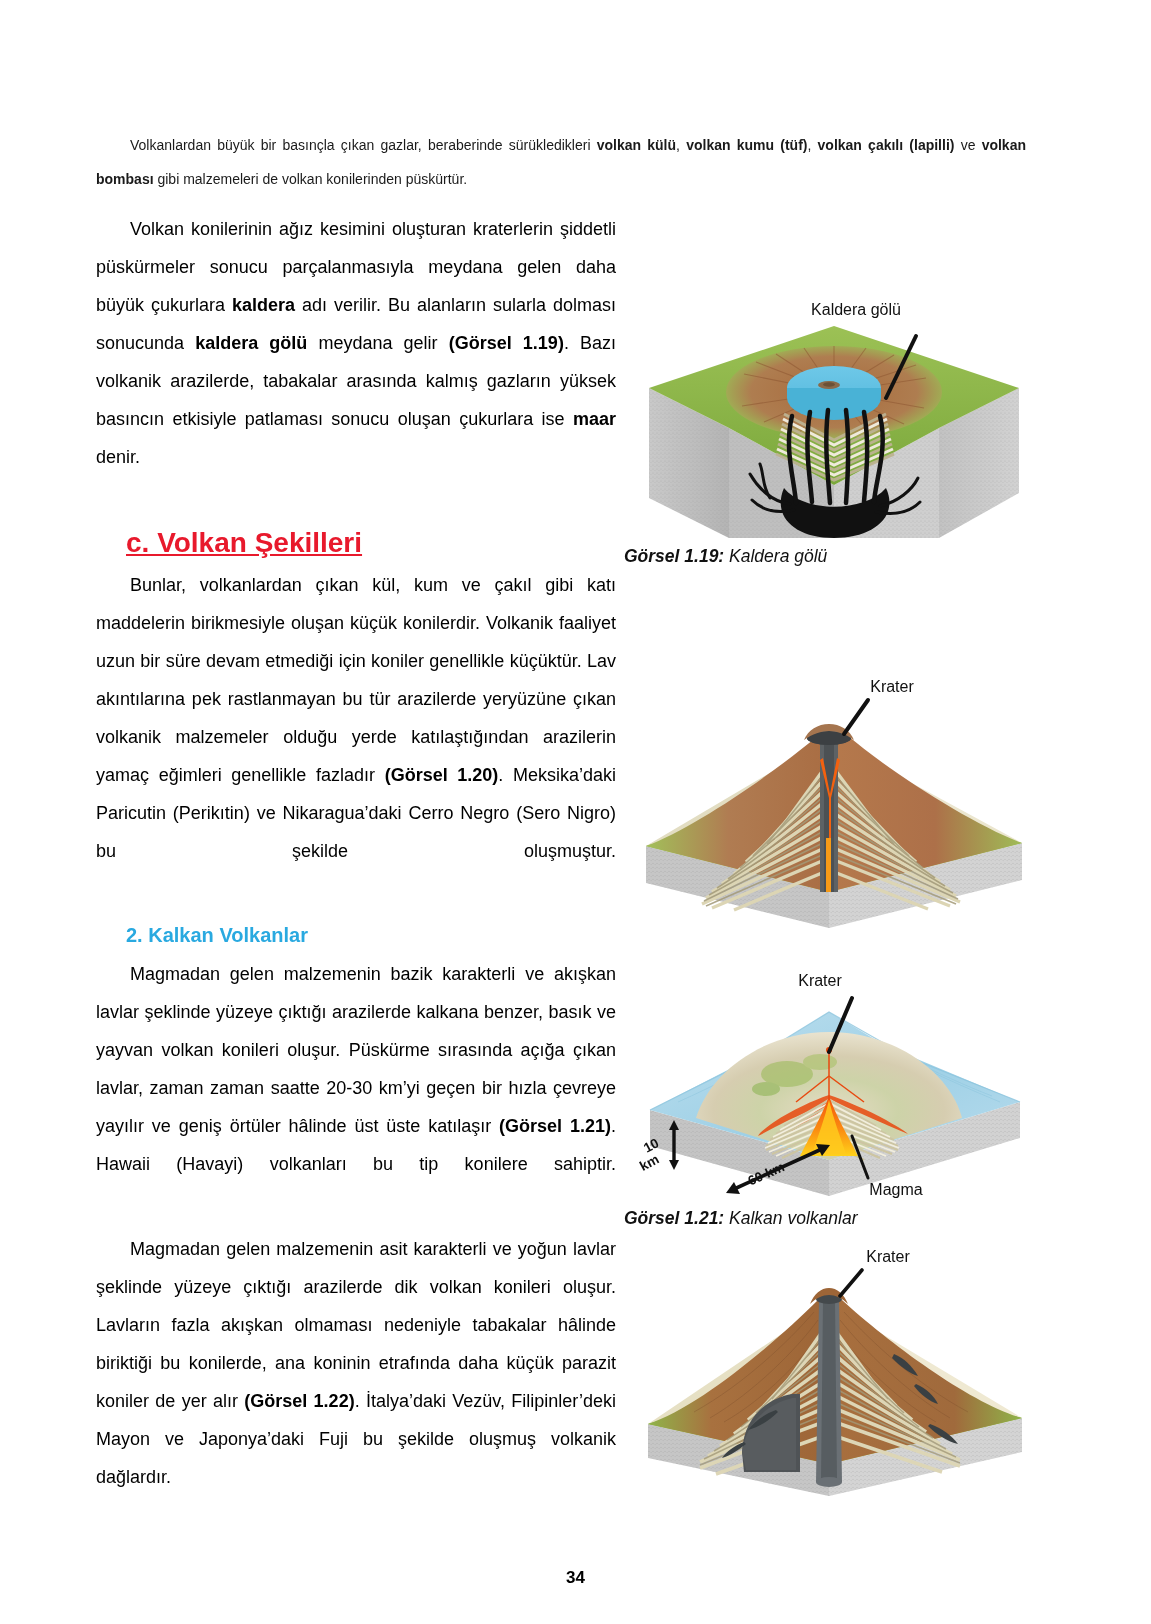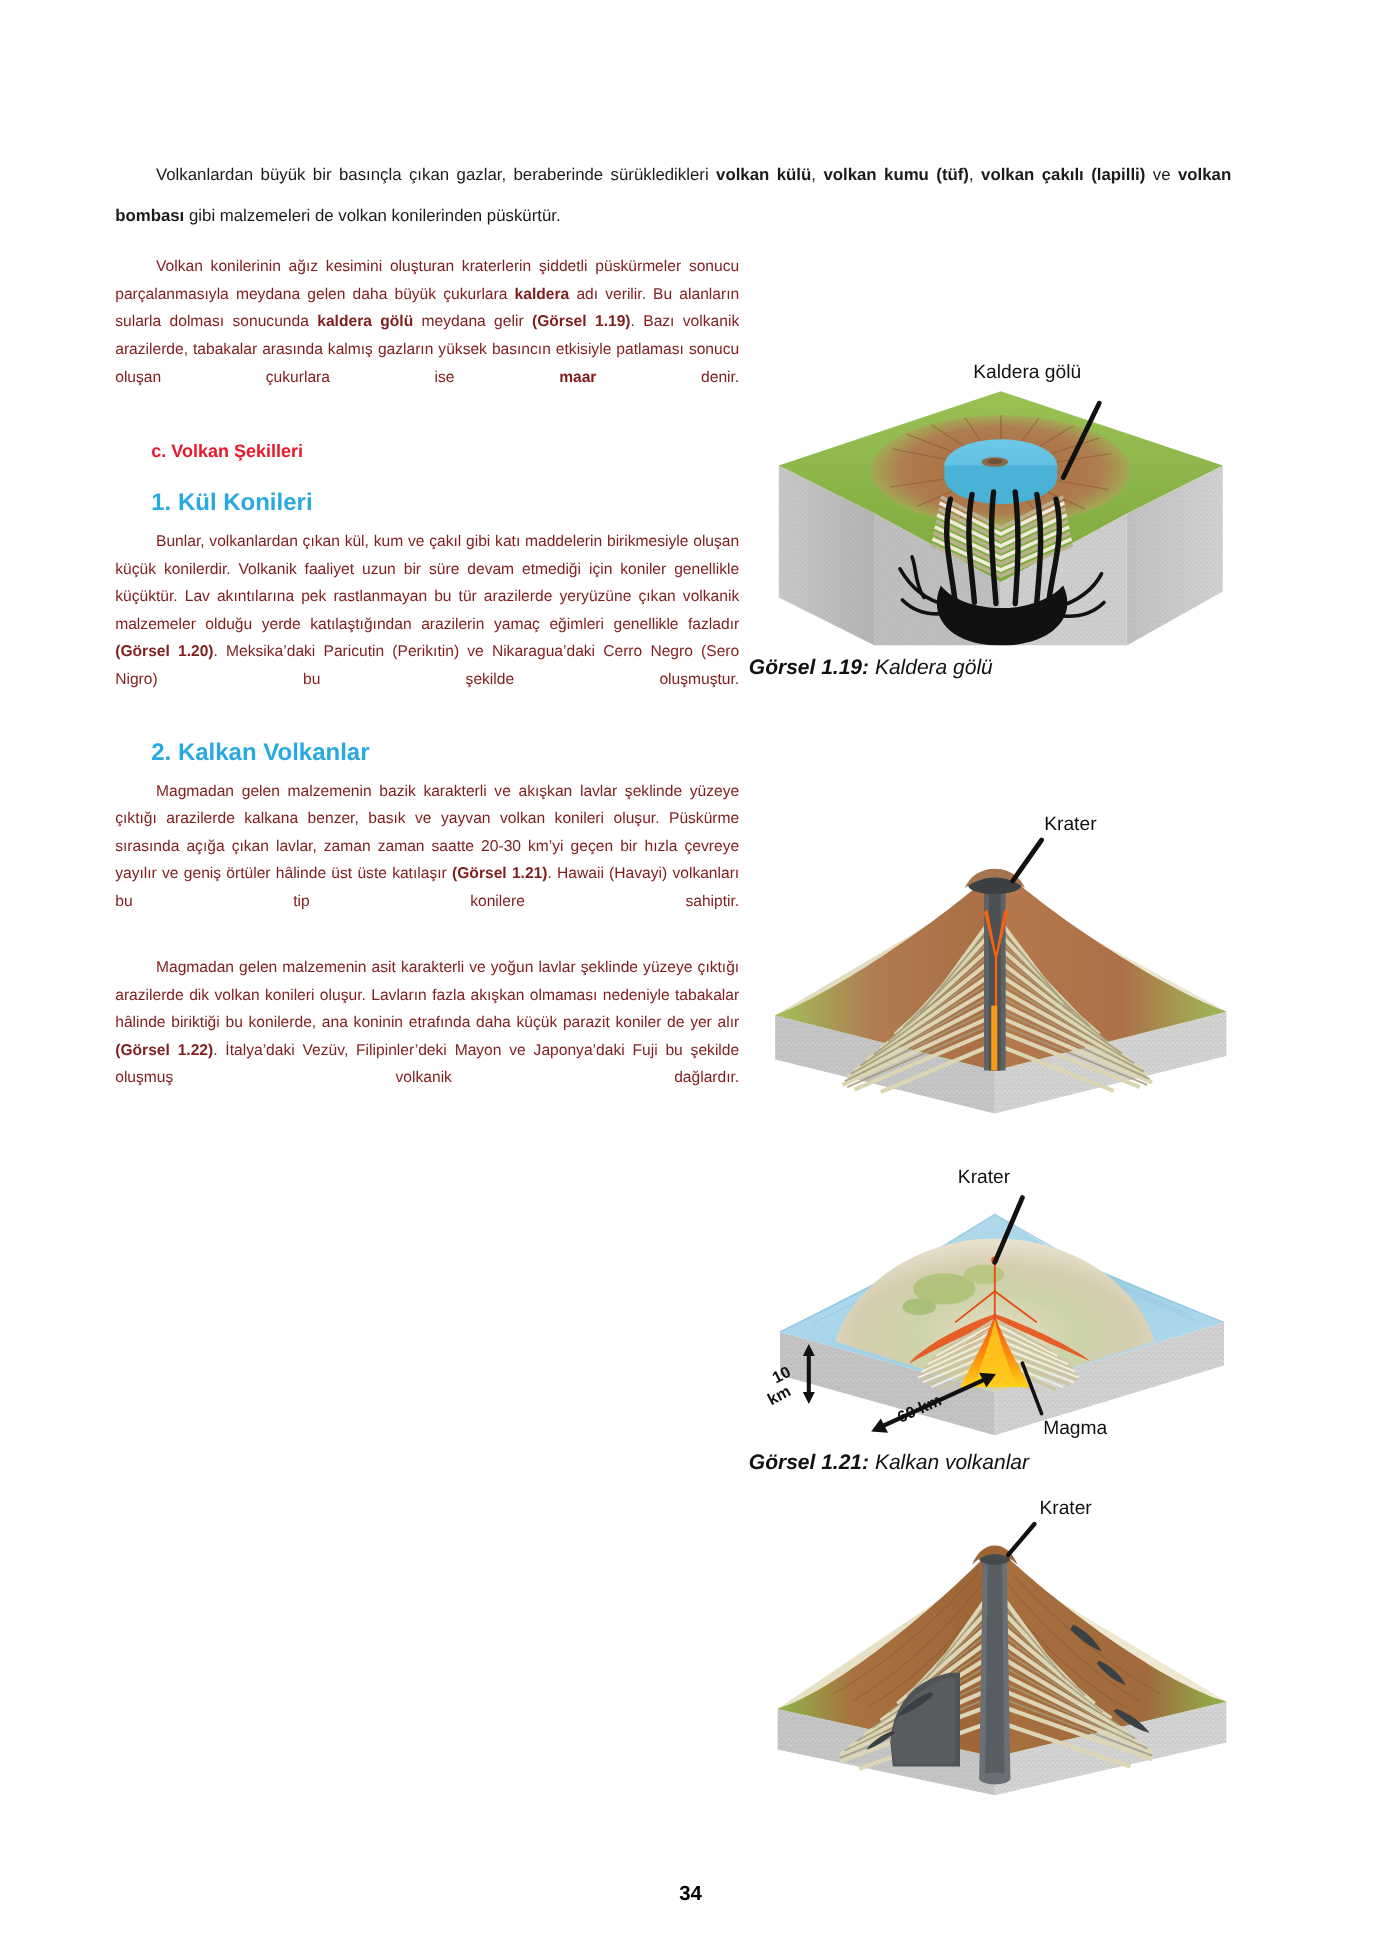"Volkan konilerinin ağız kesimini" p.body { color: #7f1d1d -> #000000; font-size: 13px -> 18px; line-height: 23px -> 38px }
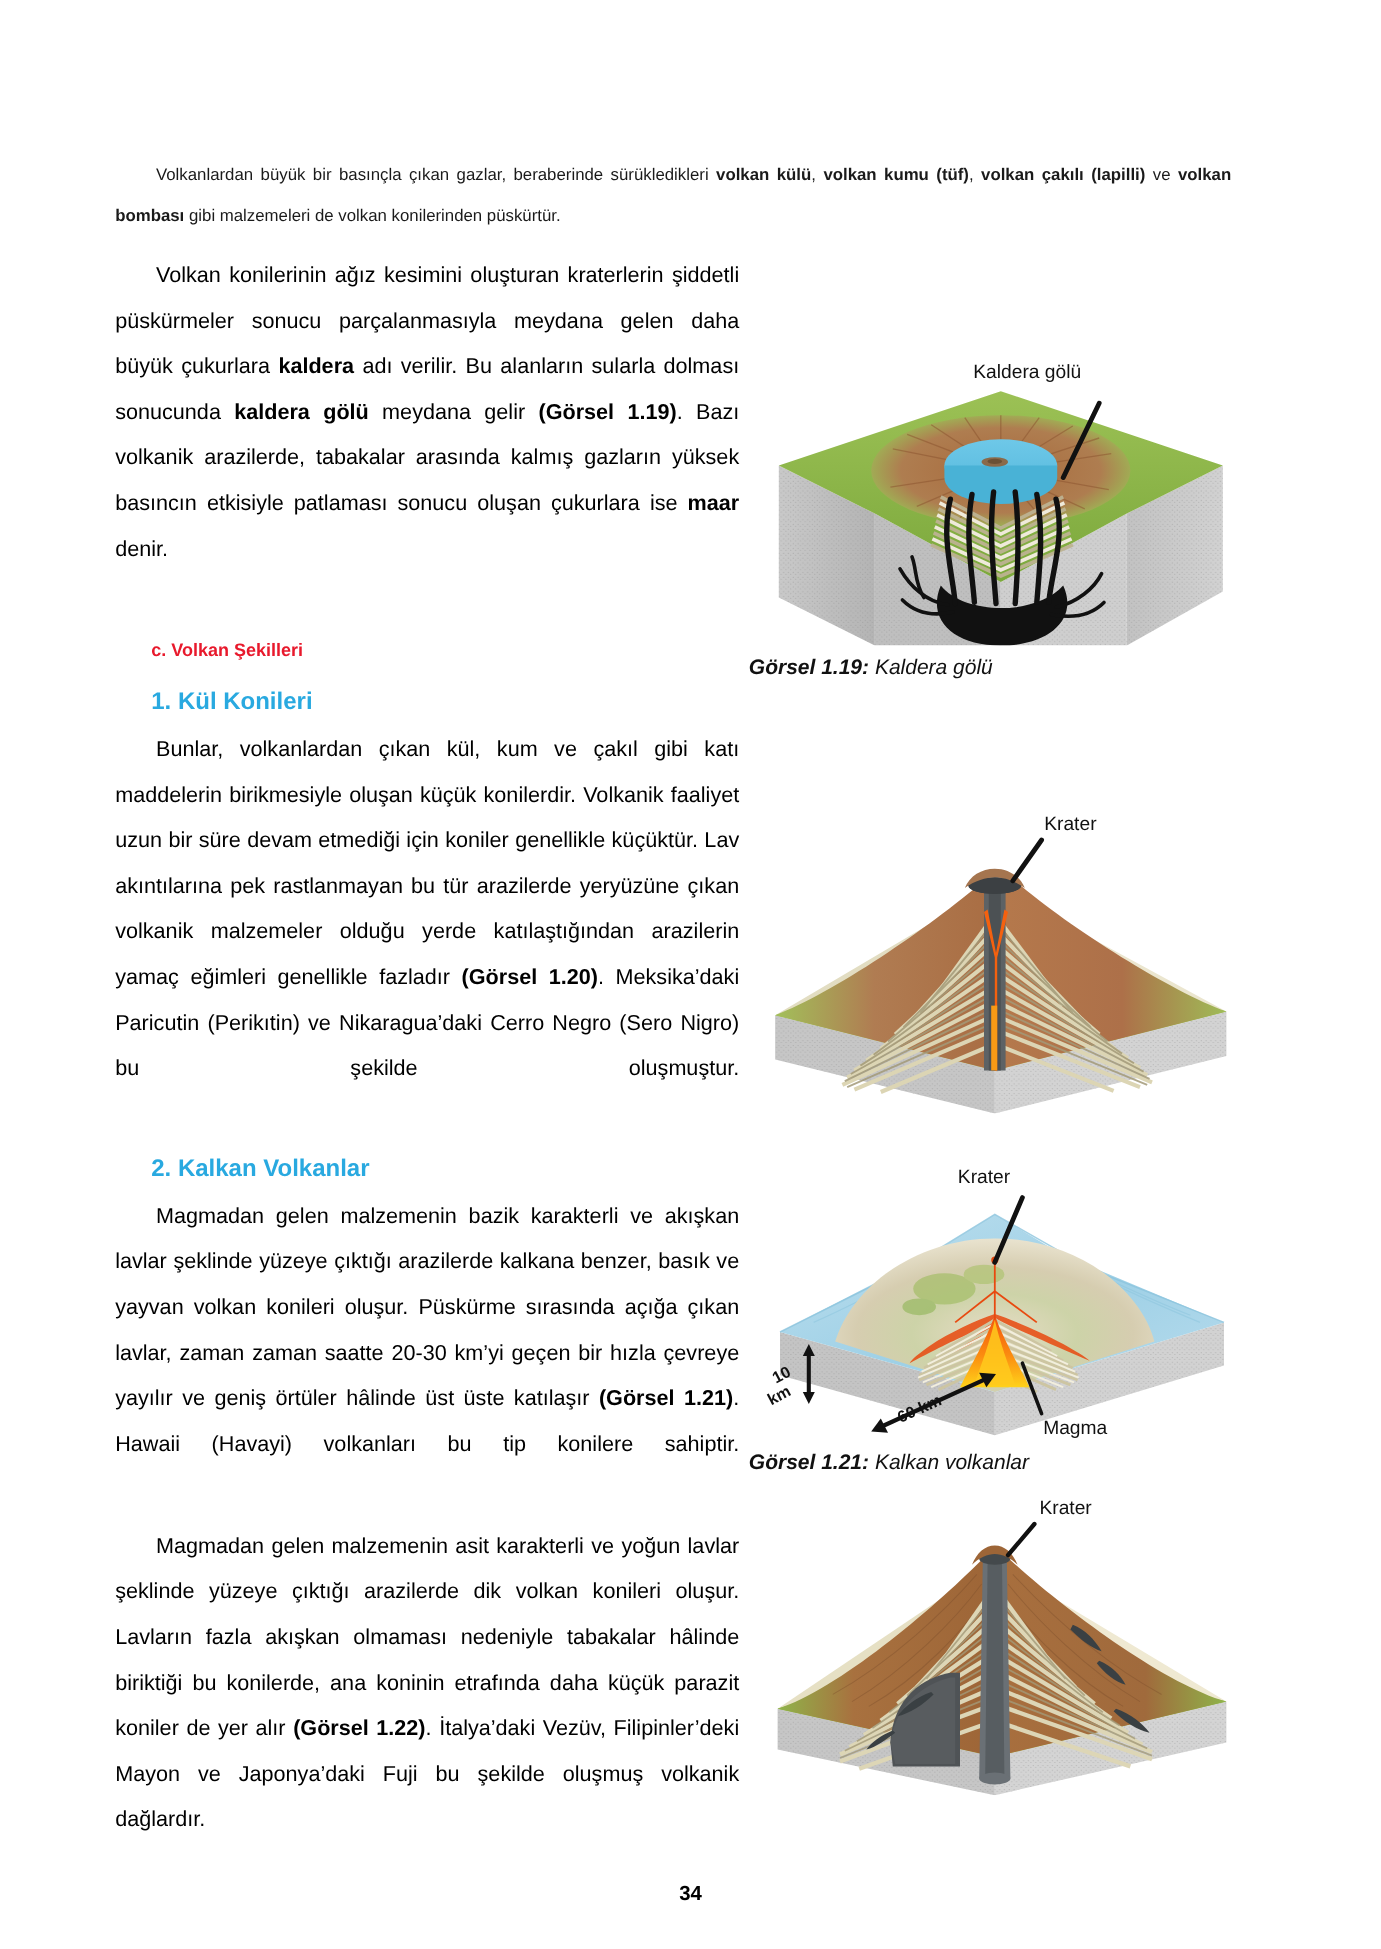"c. Volkan Şekilleri" h3.redhead { font-size: 15px -> 28px; text-decoration: none -> underline }
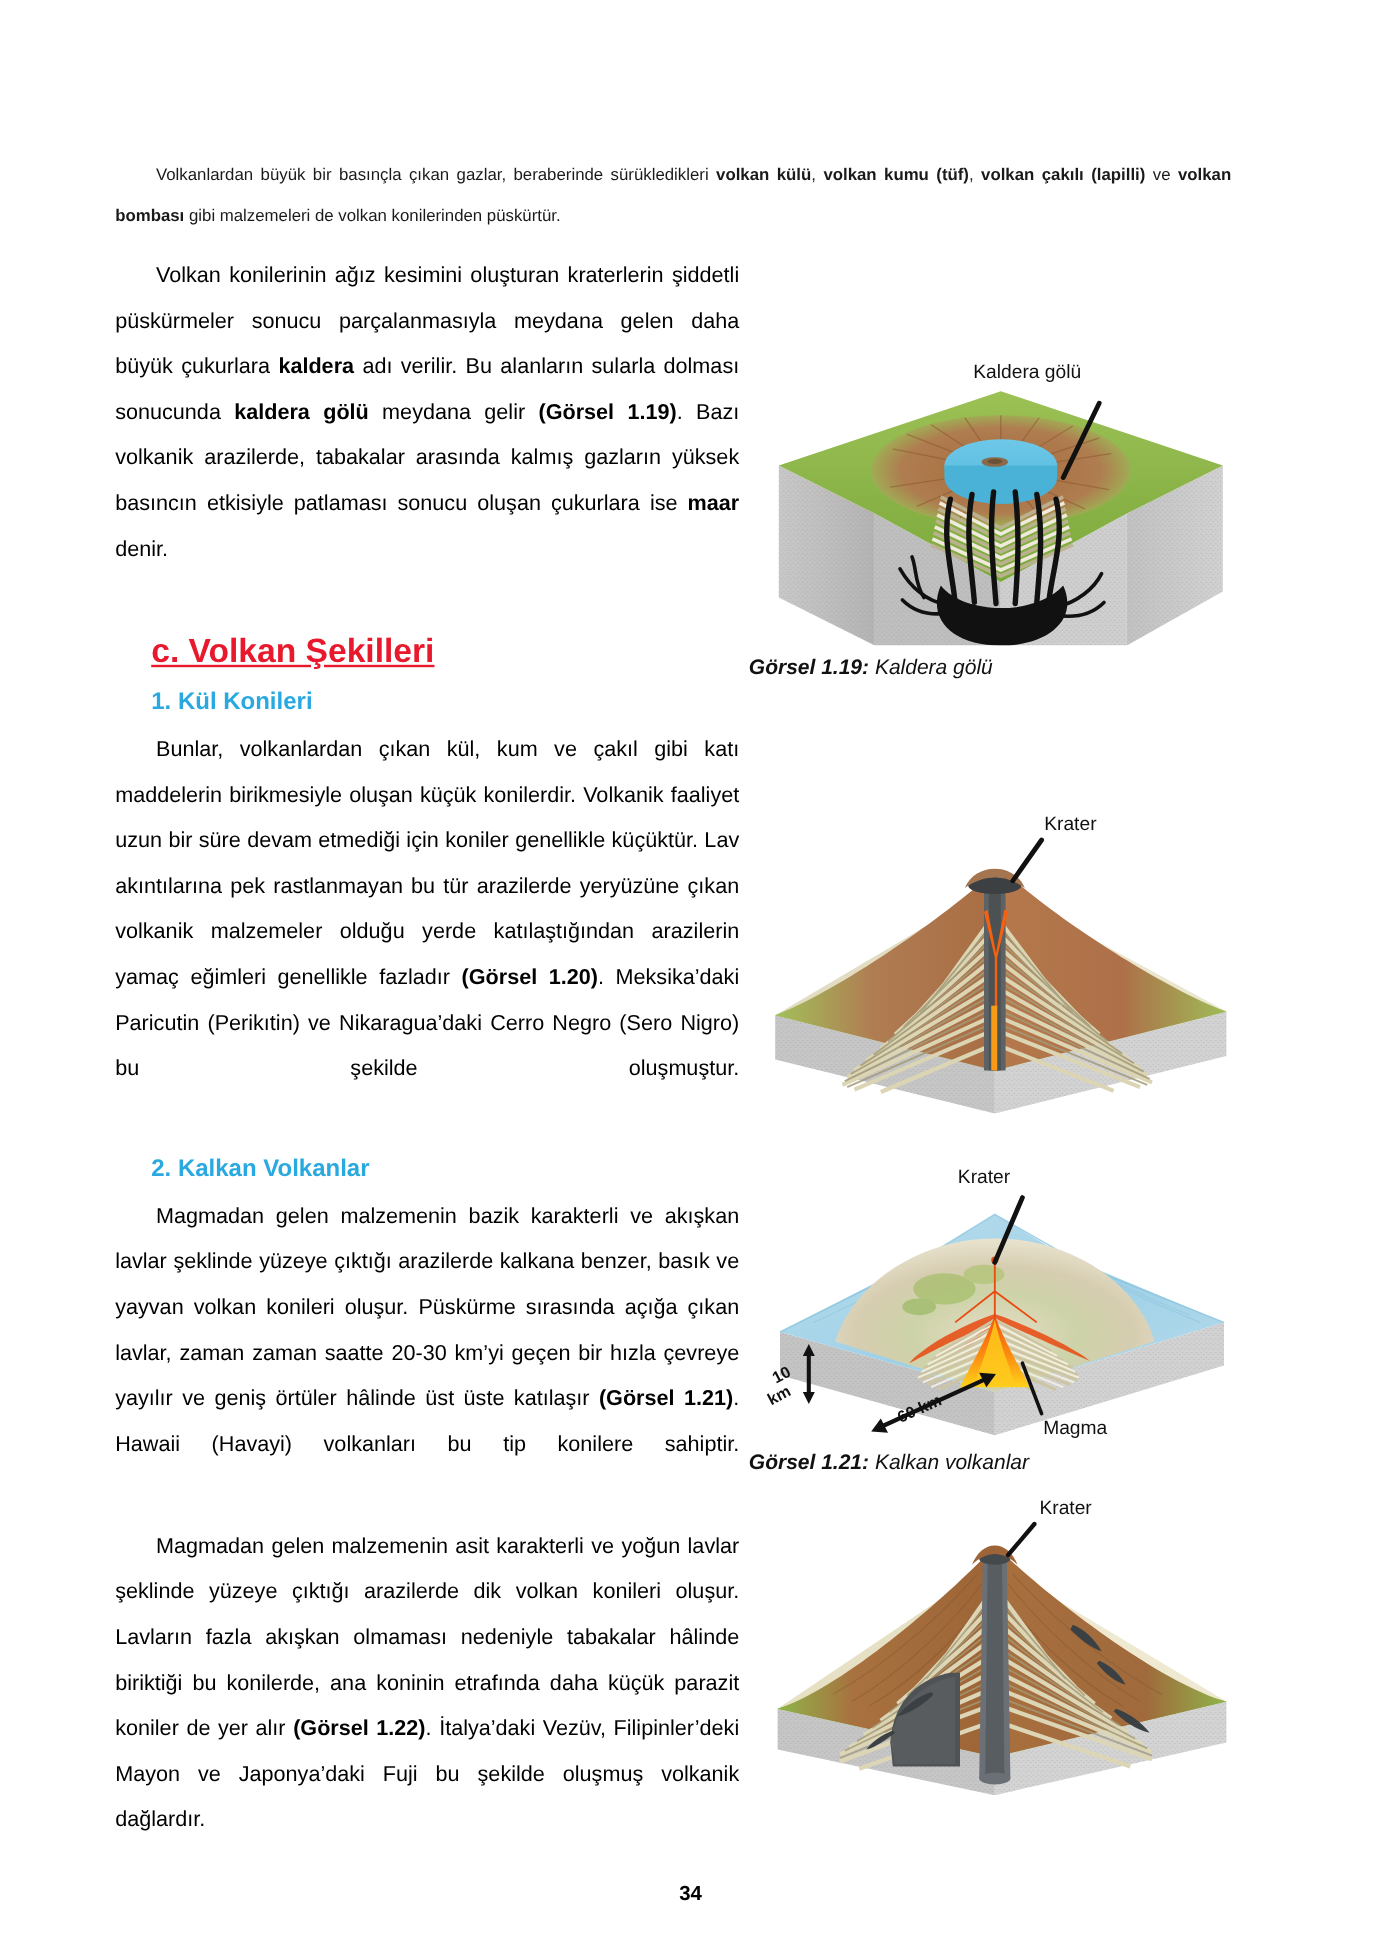"1. Kül Konileri" h4.bluehead { html: <h4>1. Kül Konileri</h4> -> none }
